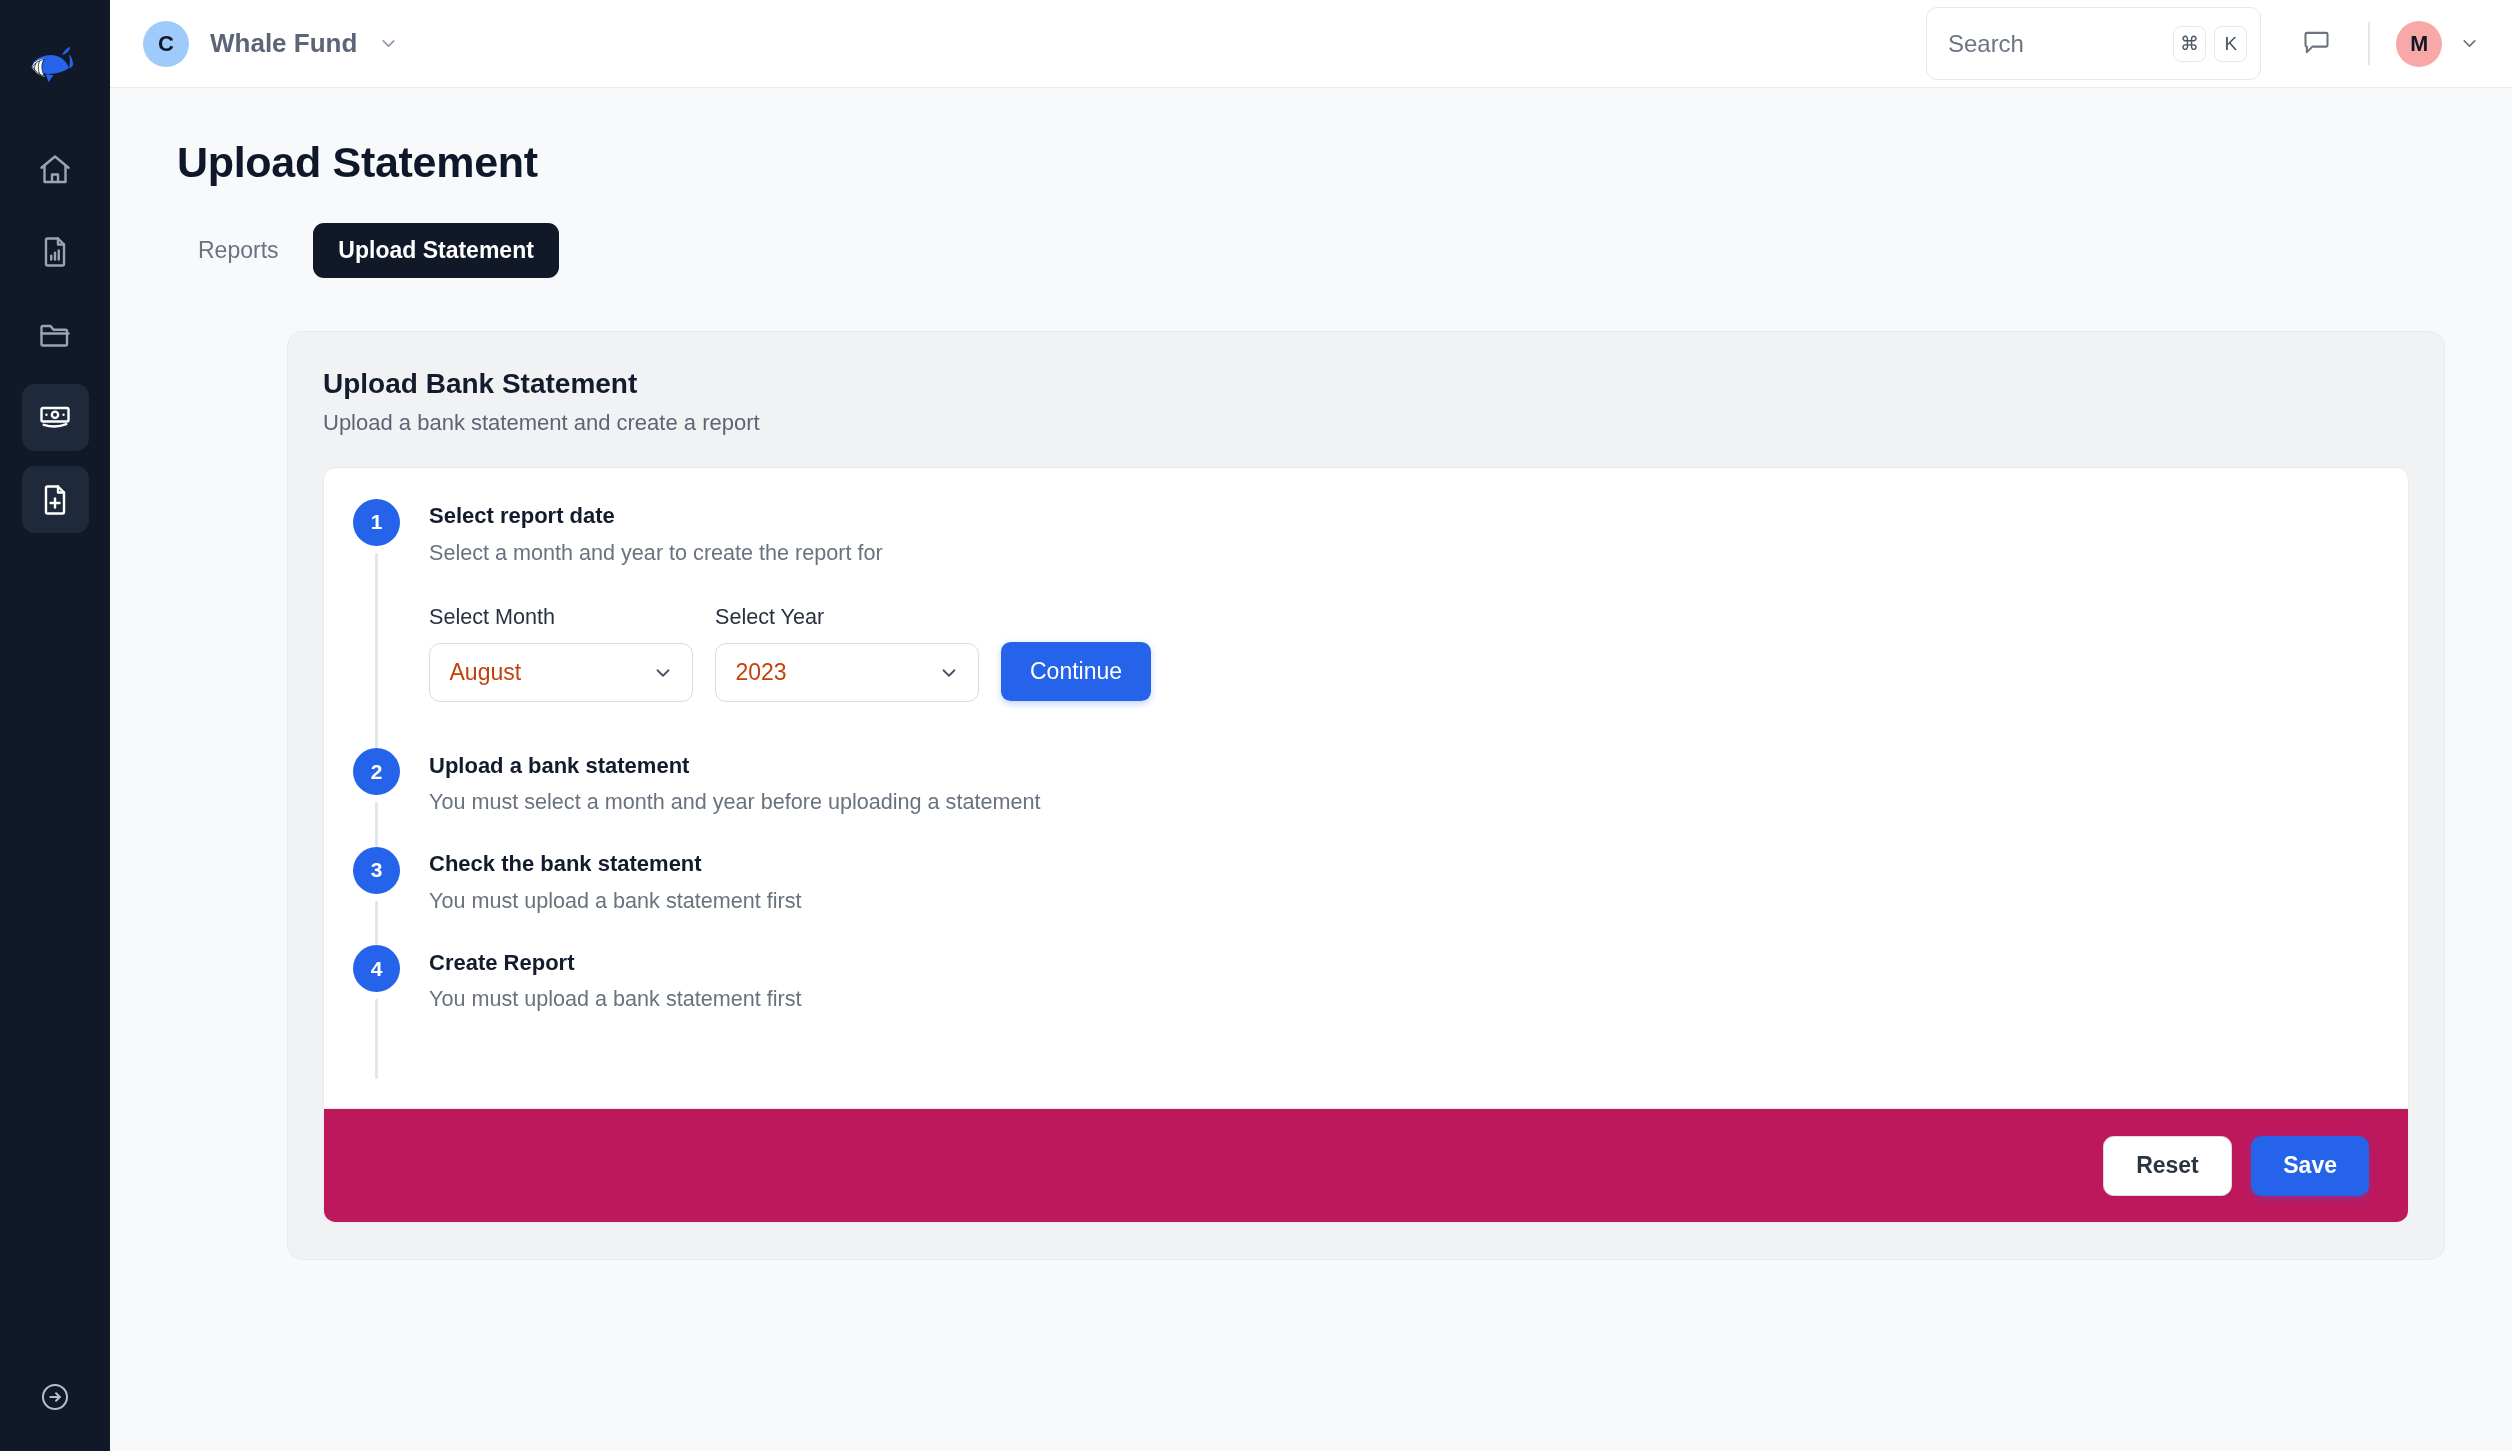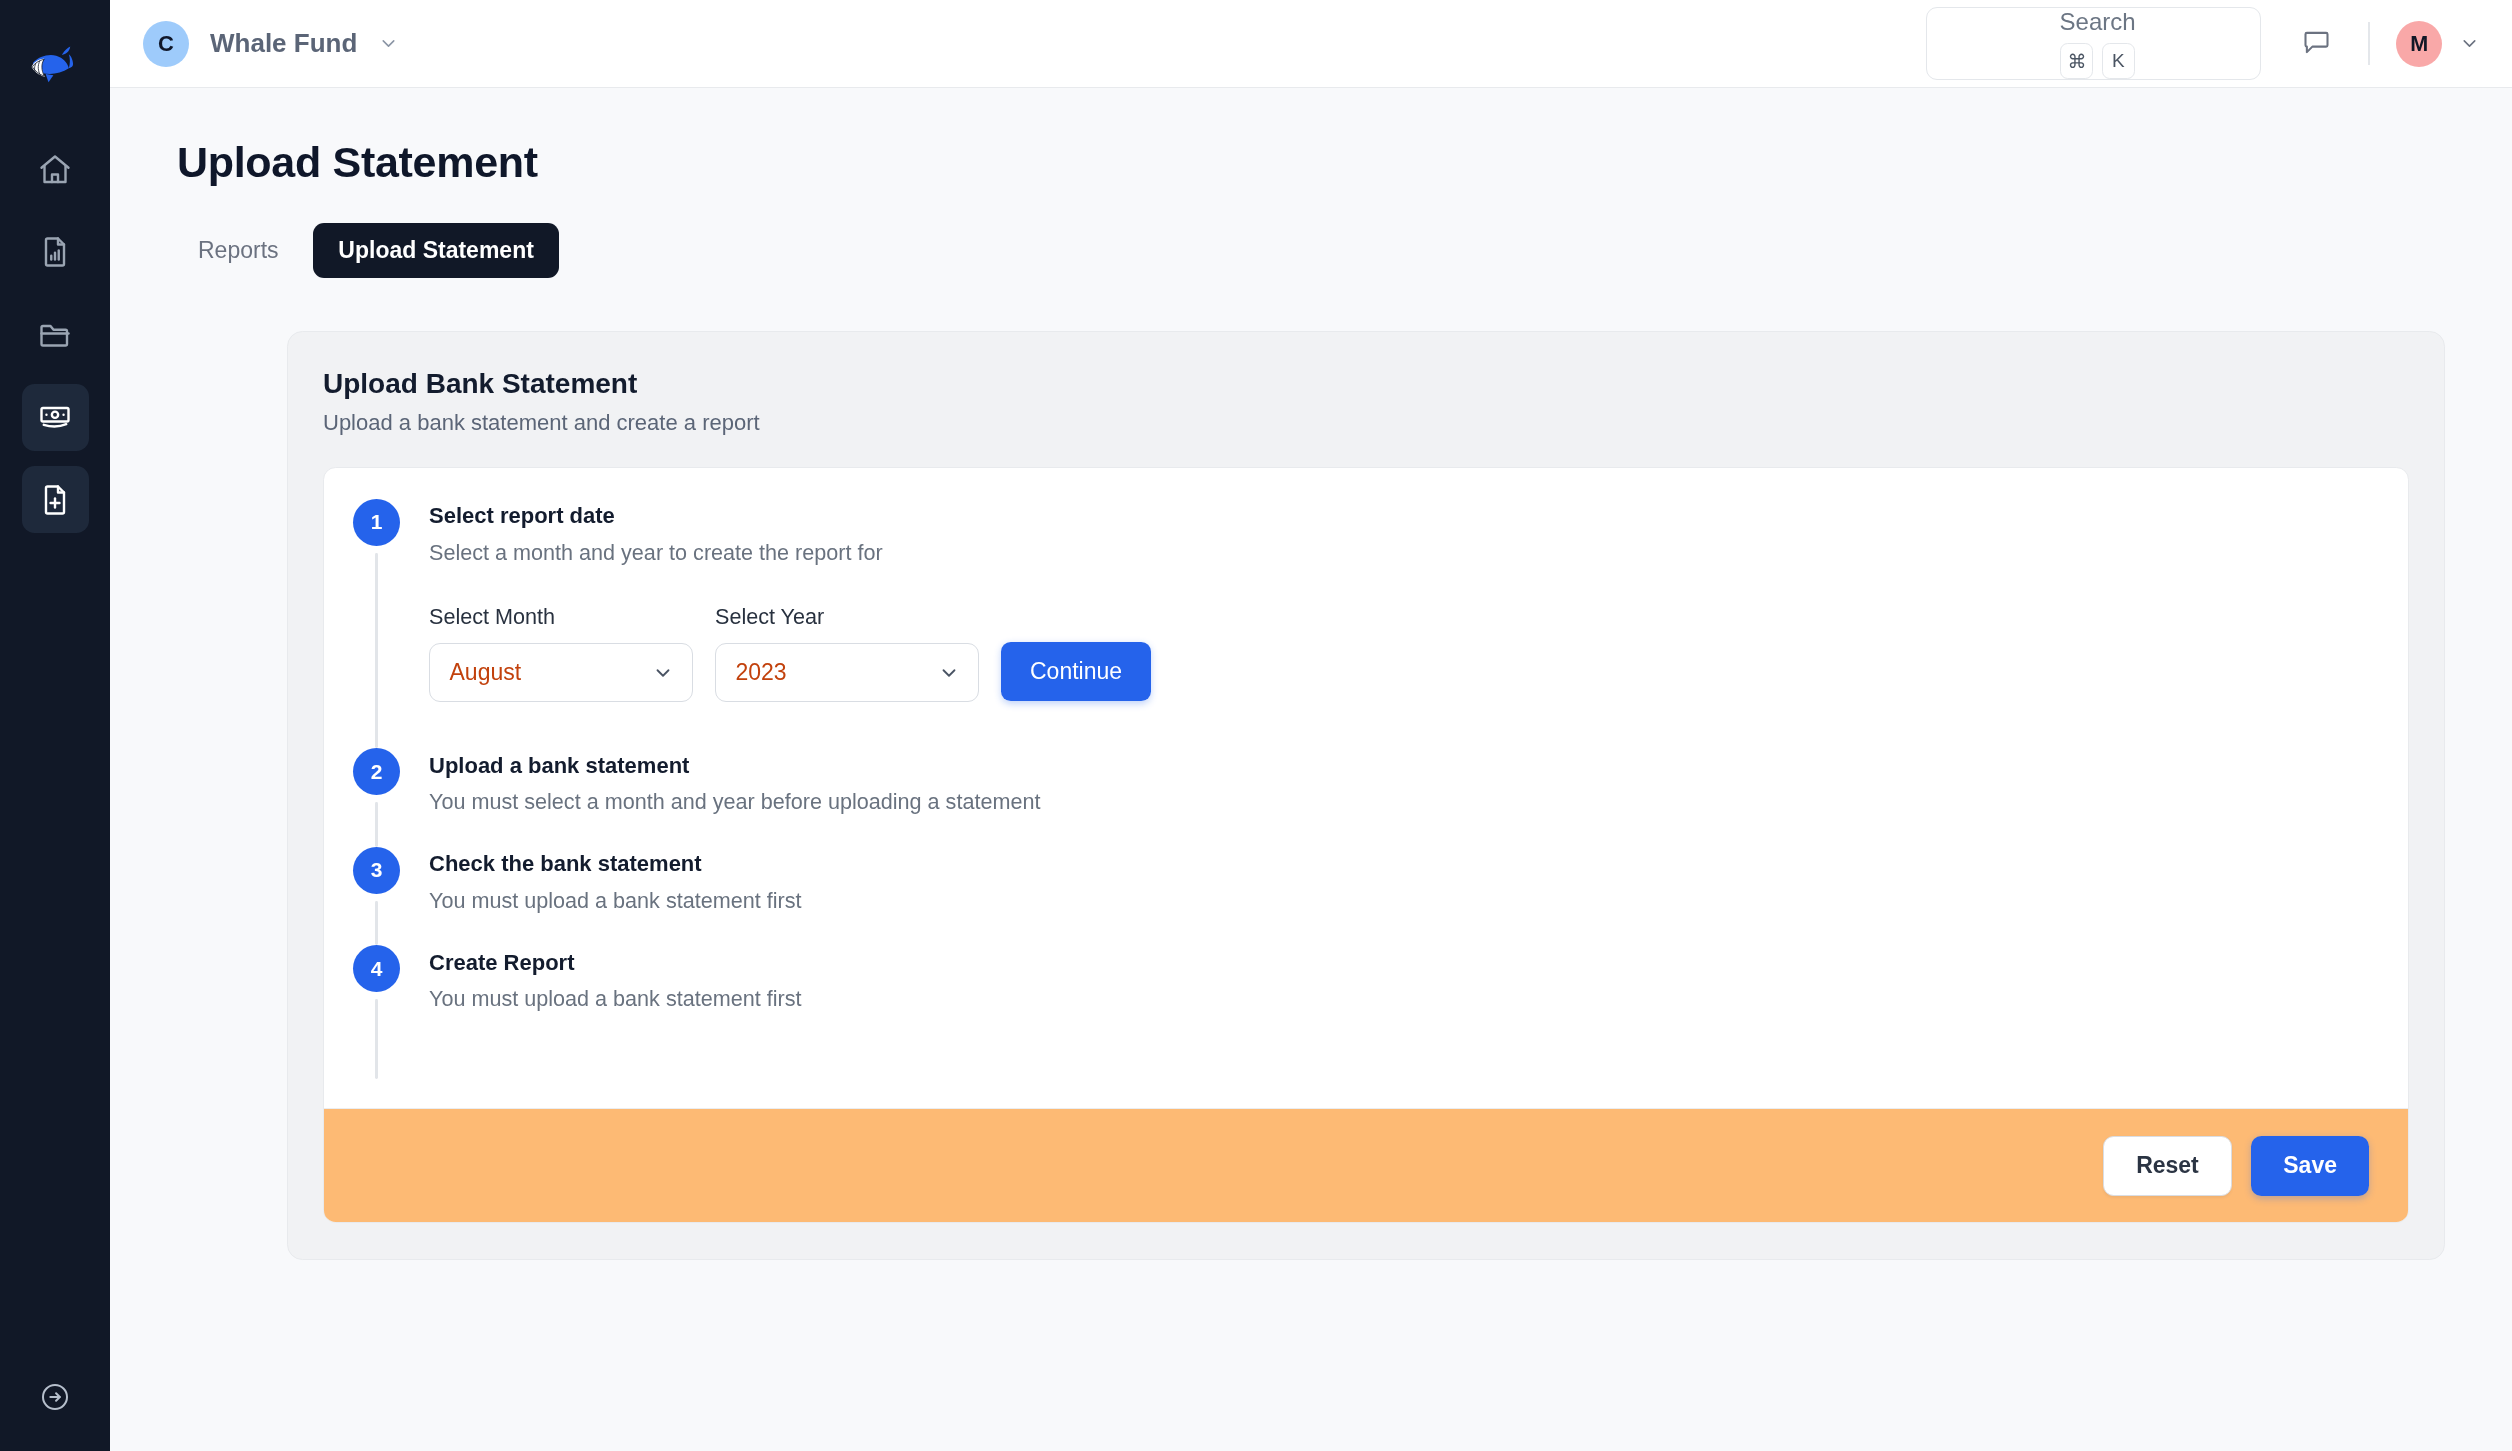"Search" .search-box { flex-direction: column -> none }
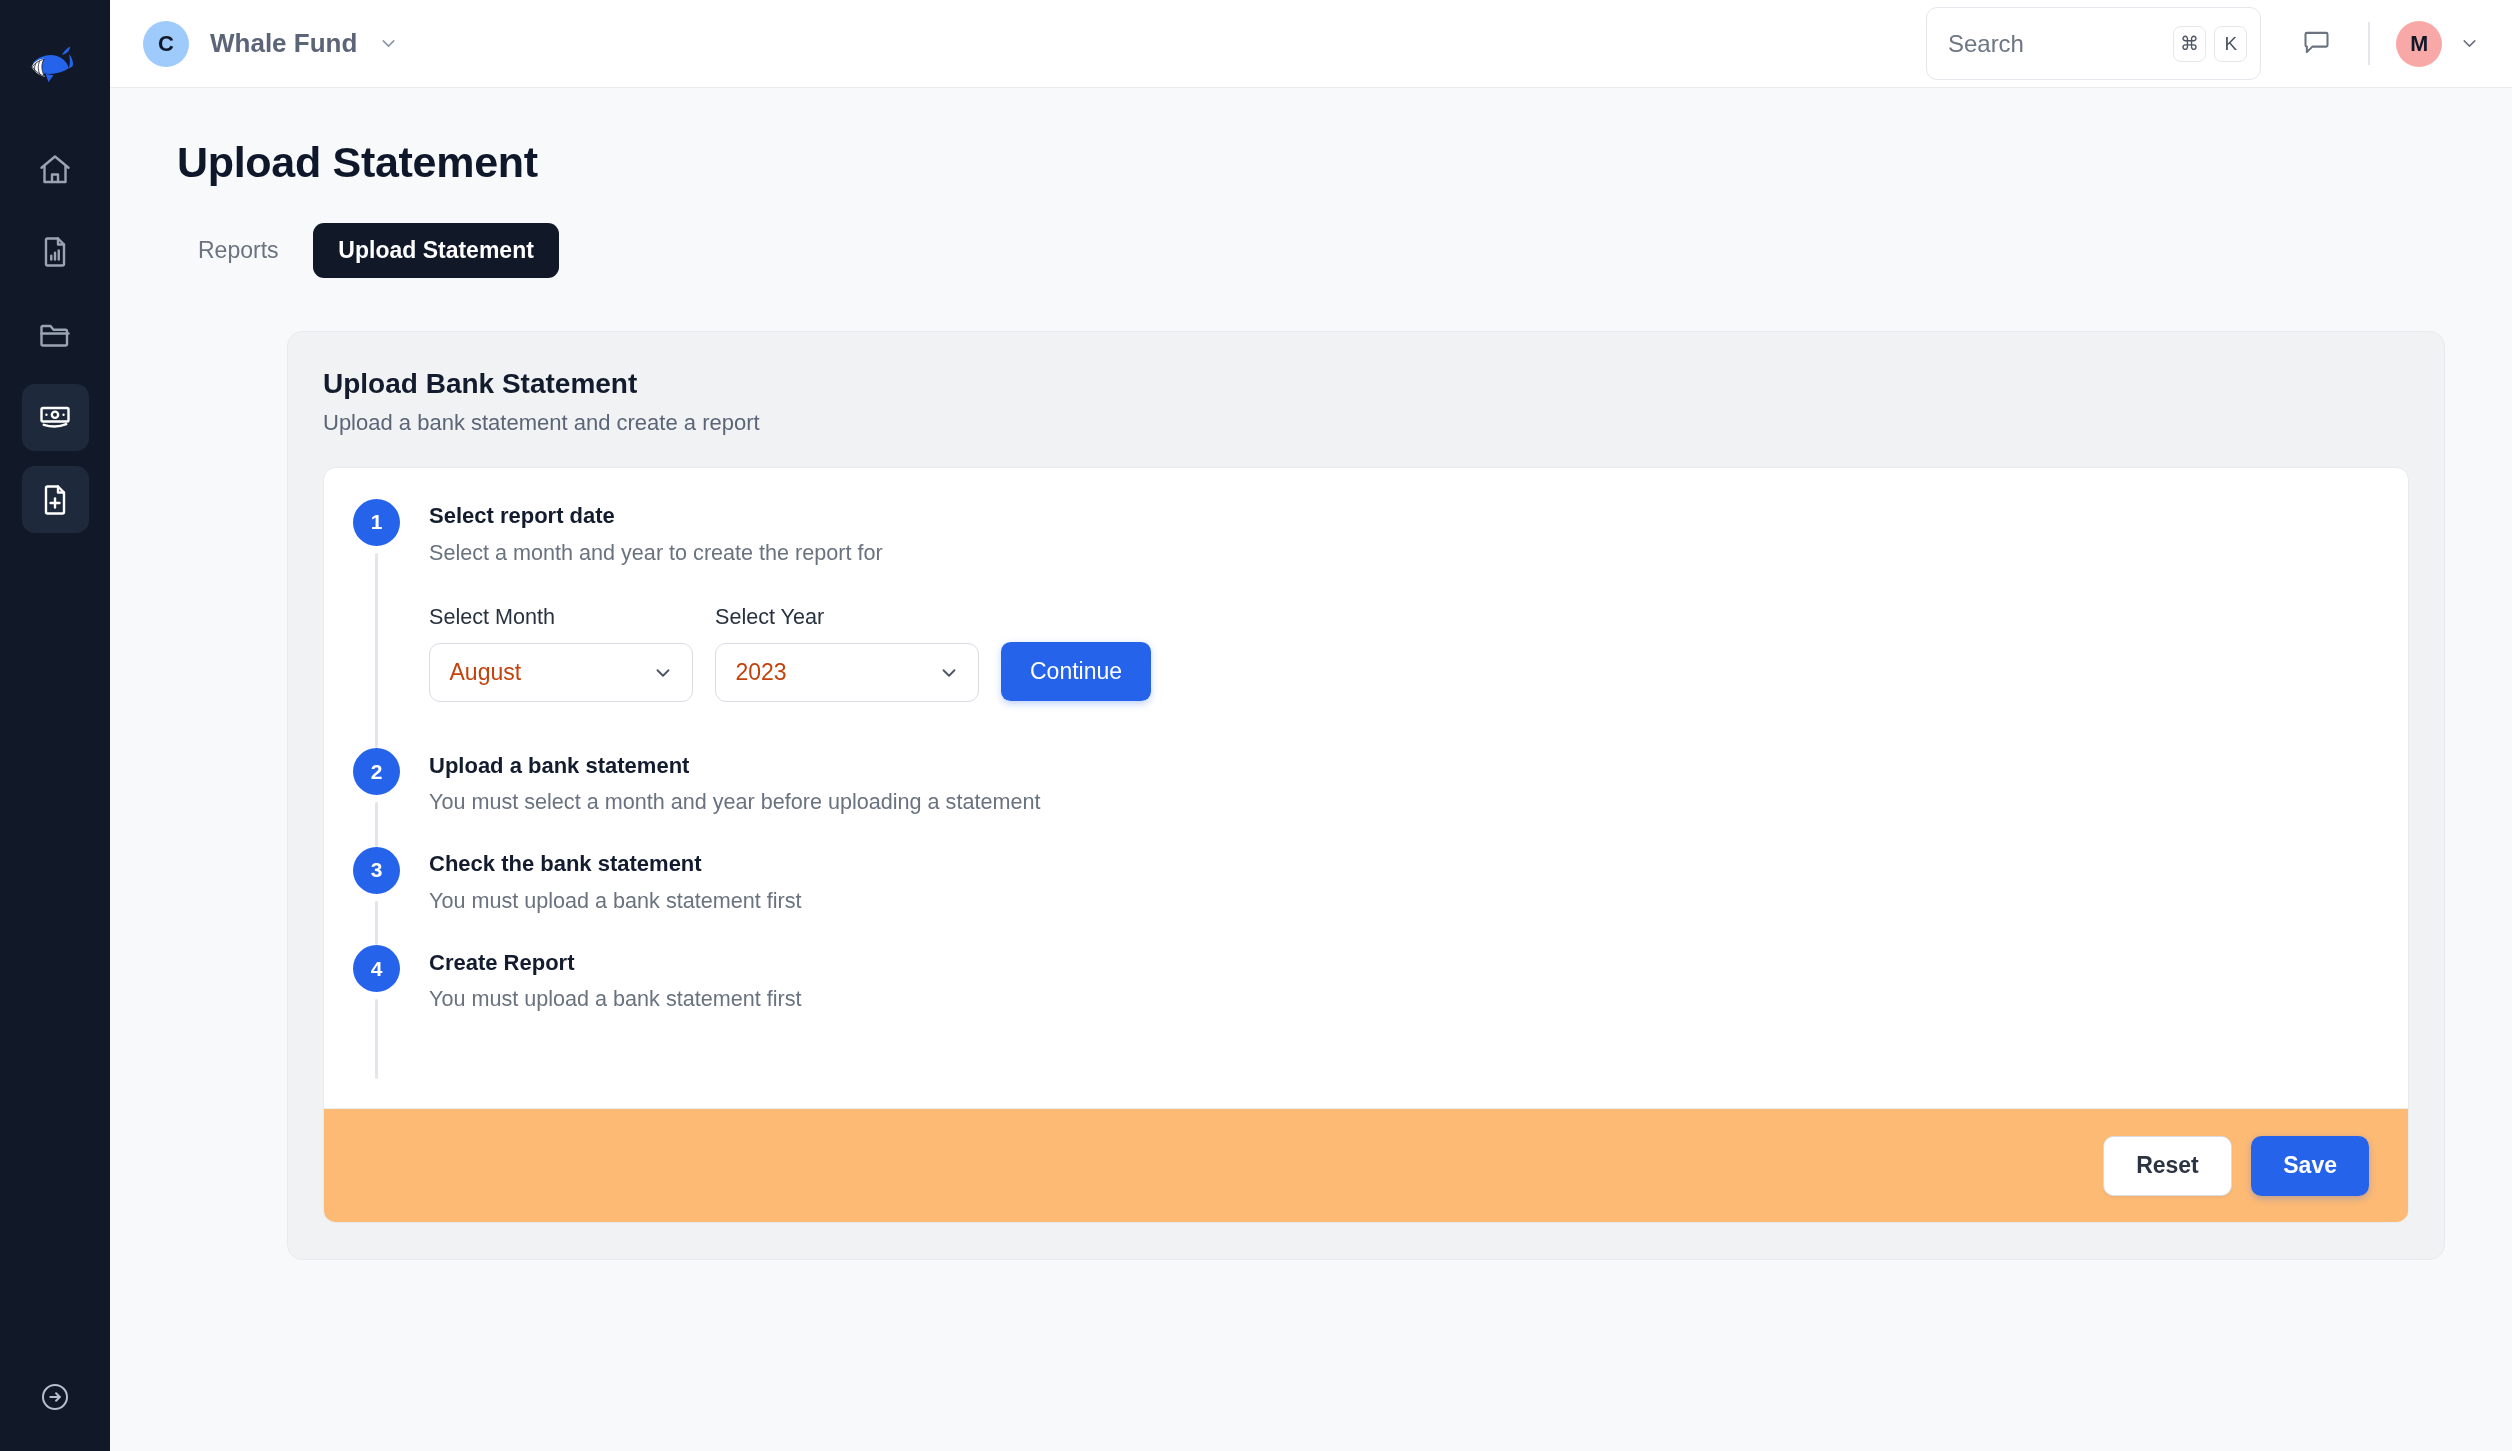"Reset" .card-footer { background: #fdba74 -> #be185d }
